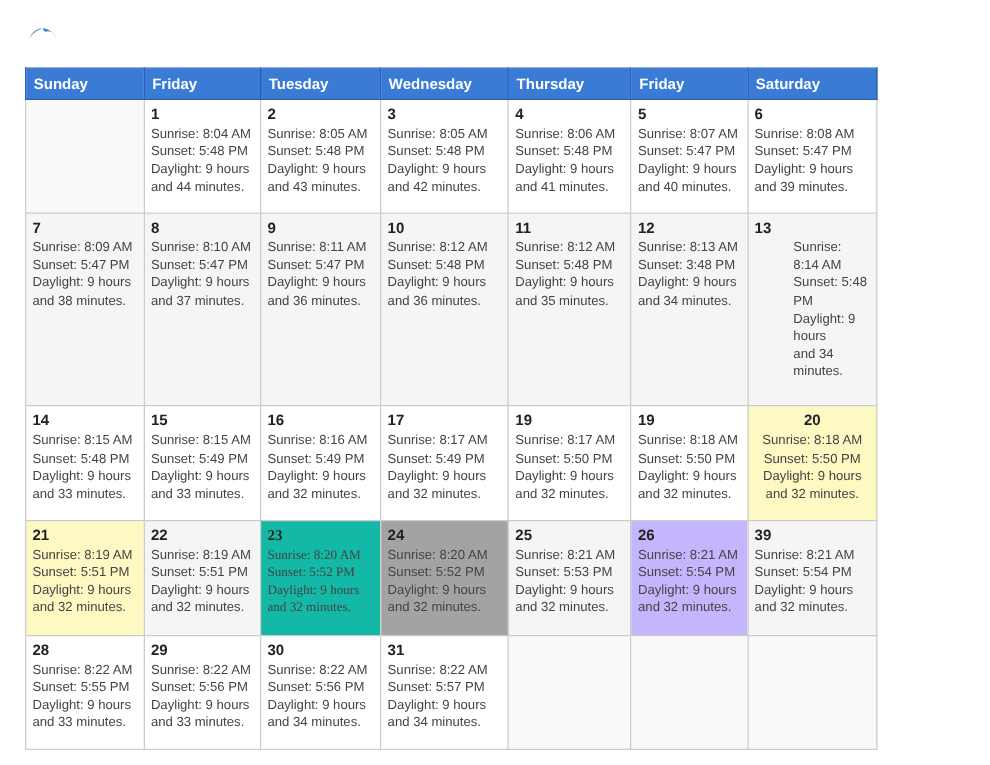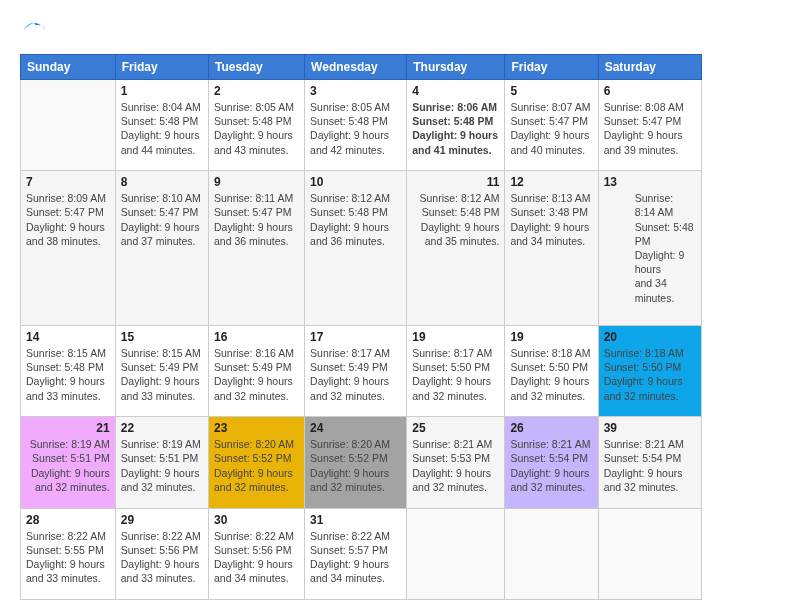"Sunrise: 8:06 AM" div.day-info { font-weight: bold -> none }
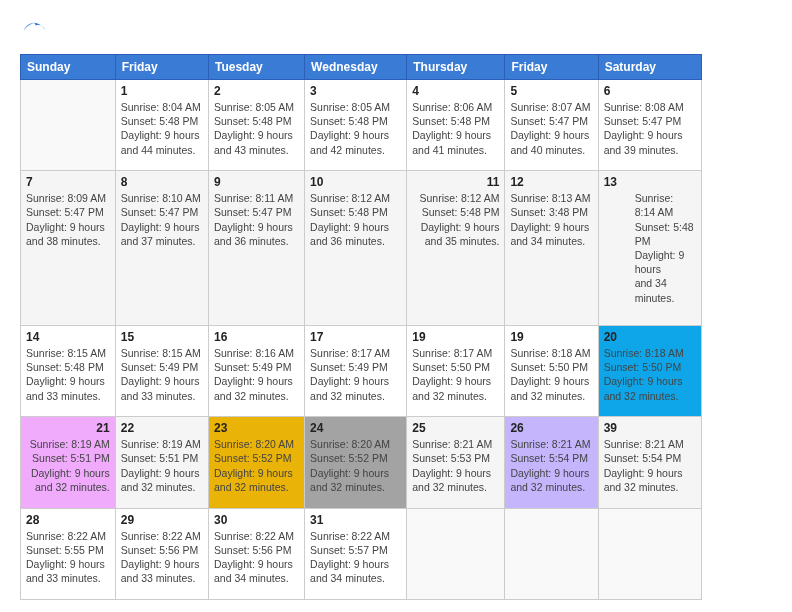"11" td { text-align: right -> none }
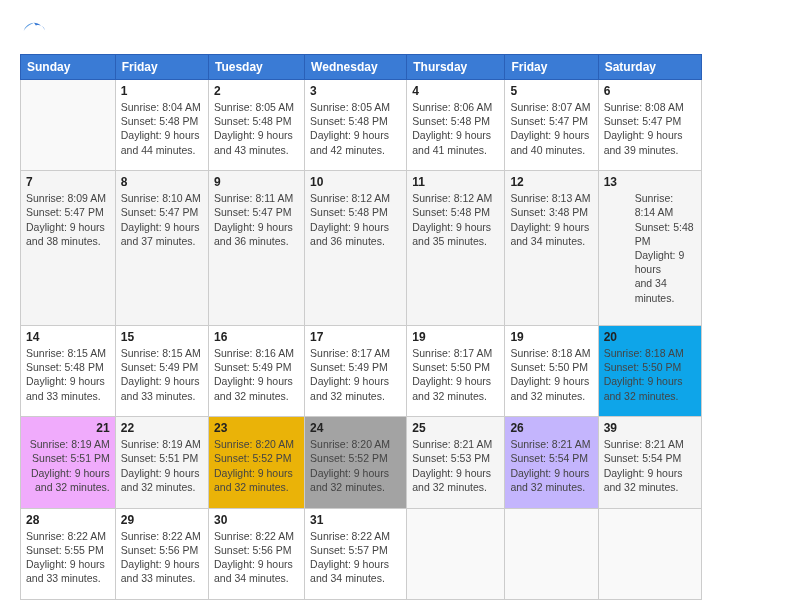"20" td { background: #0ea5e9 -> #fef9c3; text-align: none -> center }
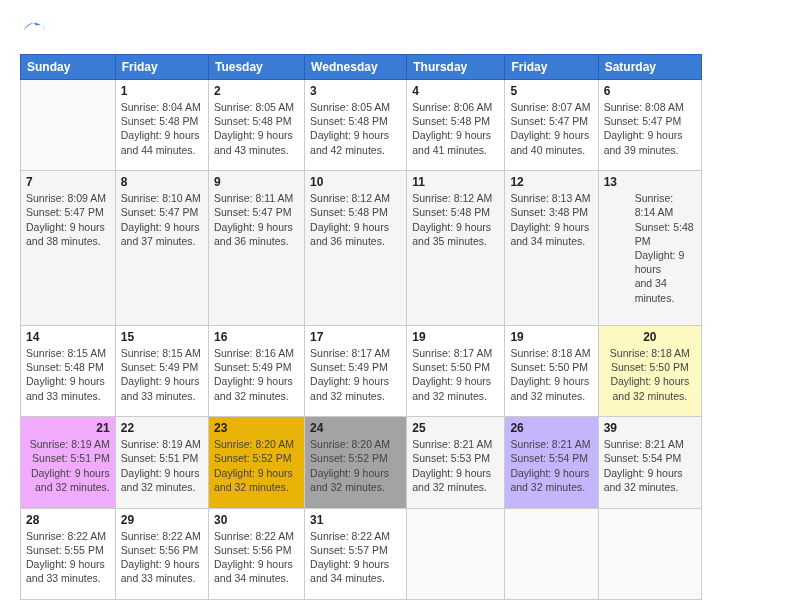"21" td { background: #f0abfc -> #fef9c3; text-align: right -> none }
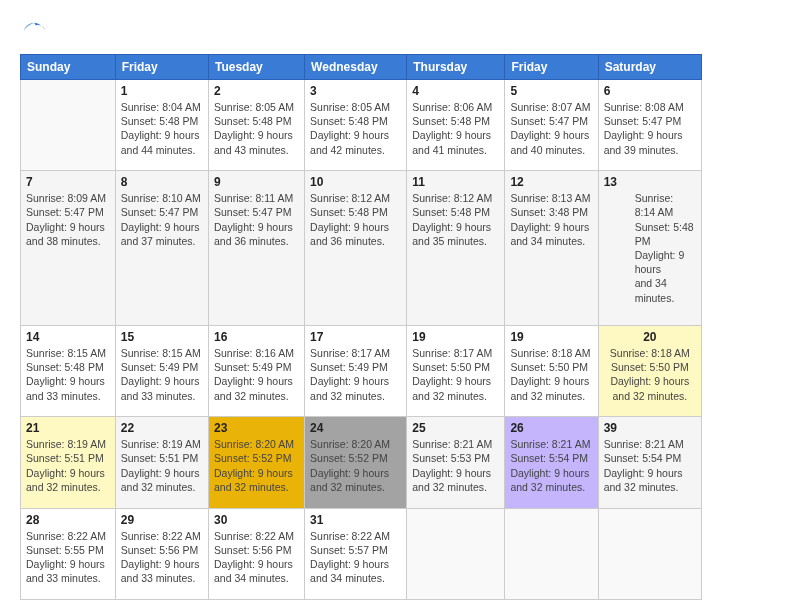"23" td { background: #eab308 -> #14b8a6; font-family: none -> Liberation Serif, serif }
